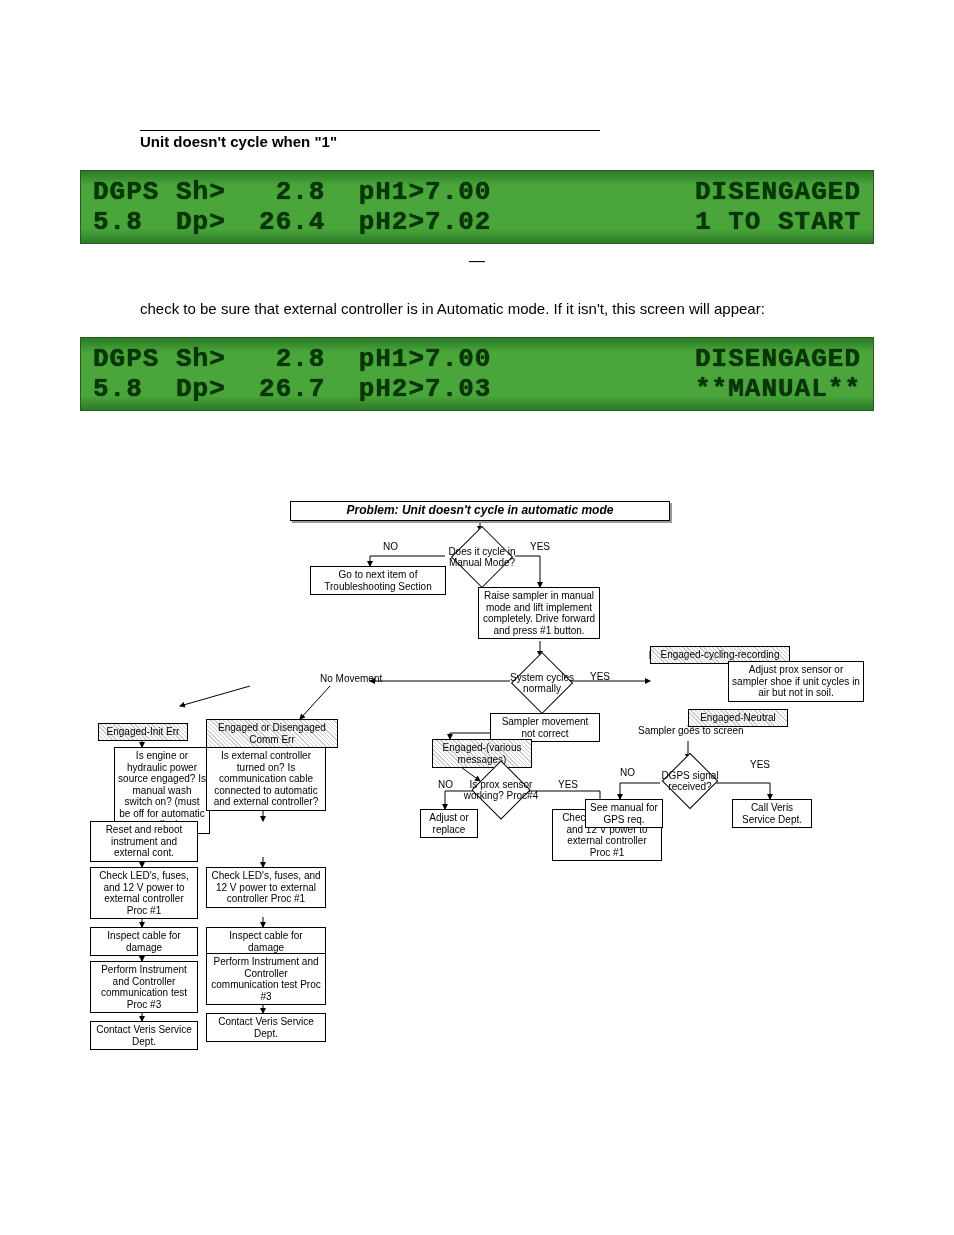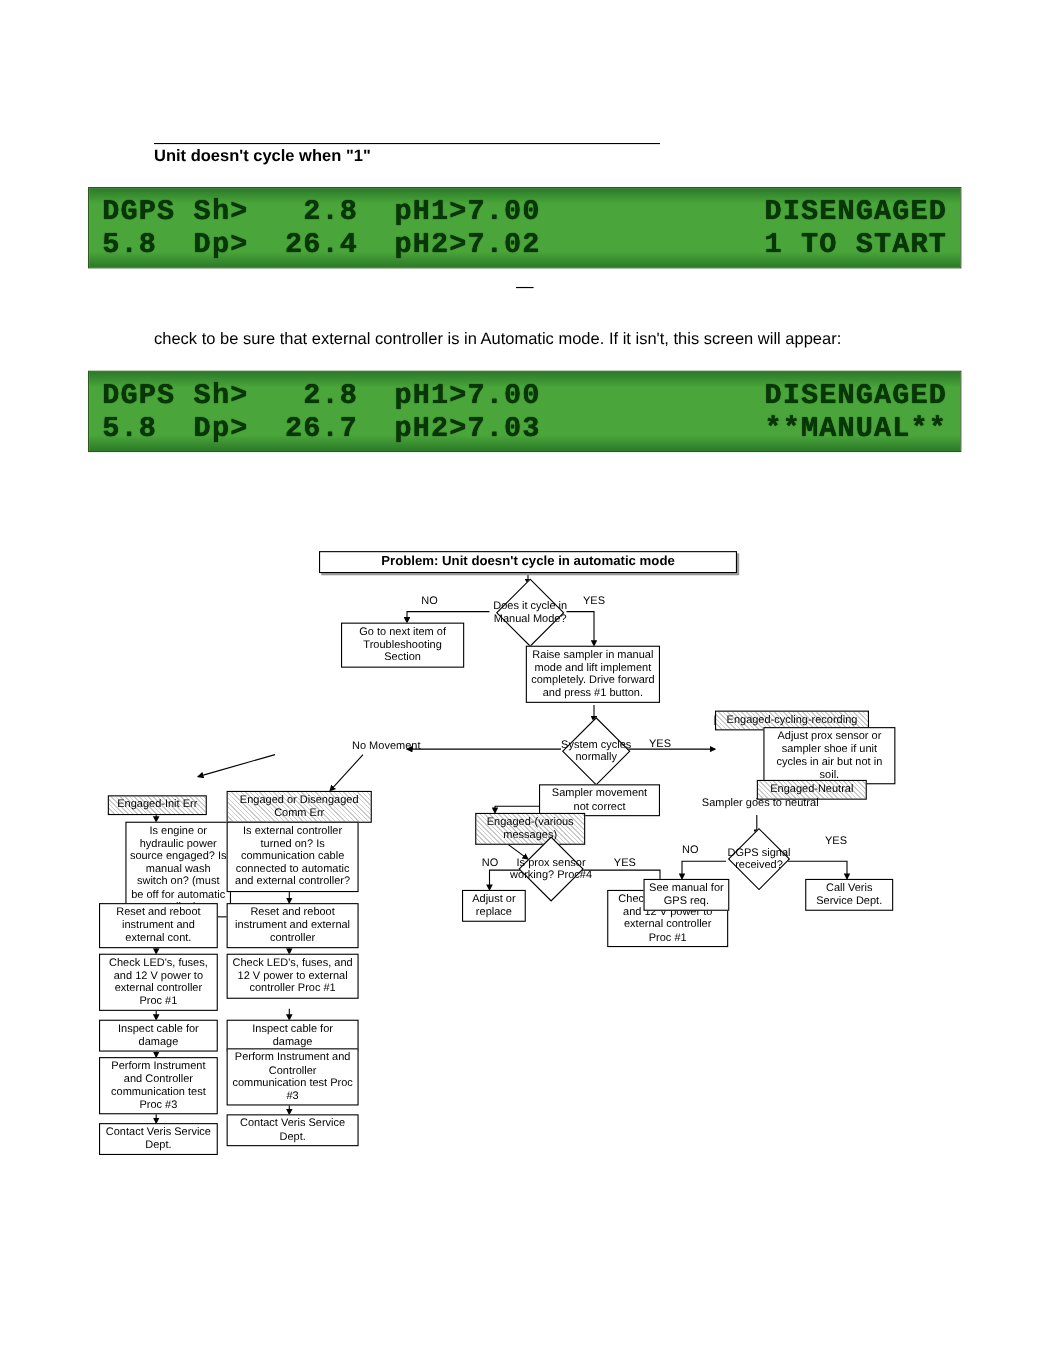"Problem: Unit doesn't cycle in" .shadow { font-style: none -> italic }
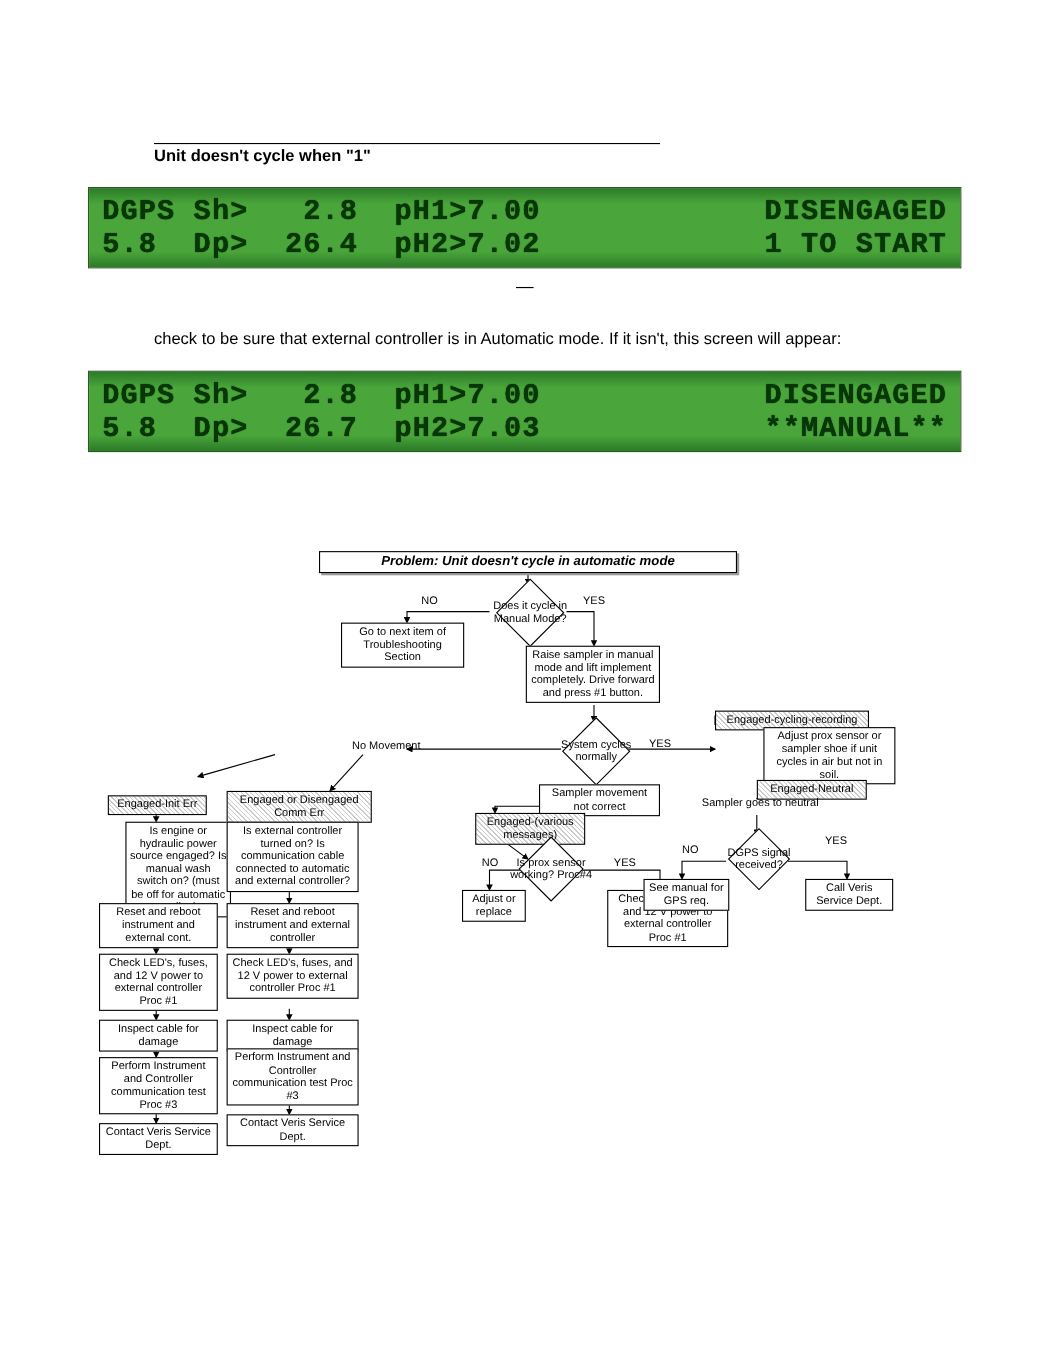"Go to next item of" div.box { width: 112px -> 136px }
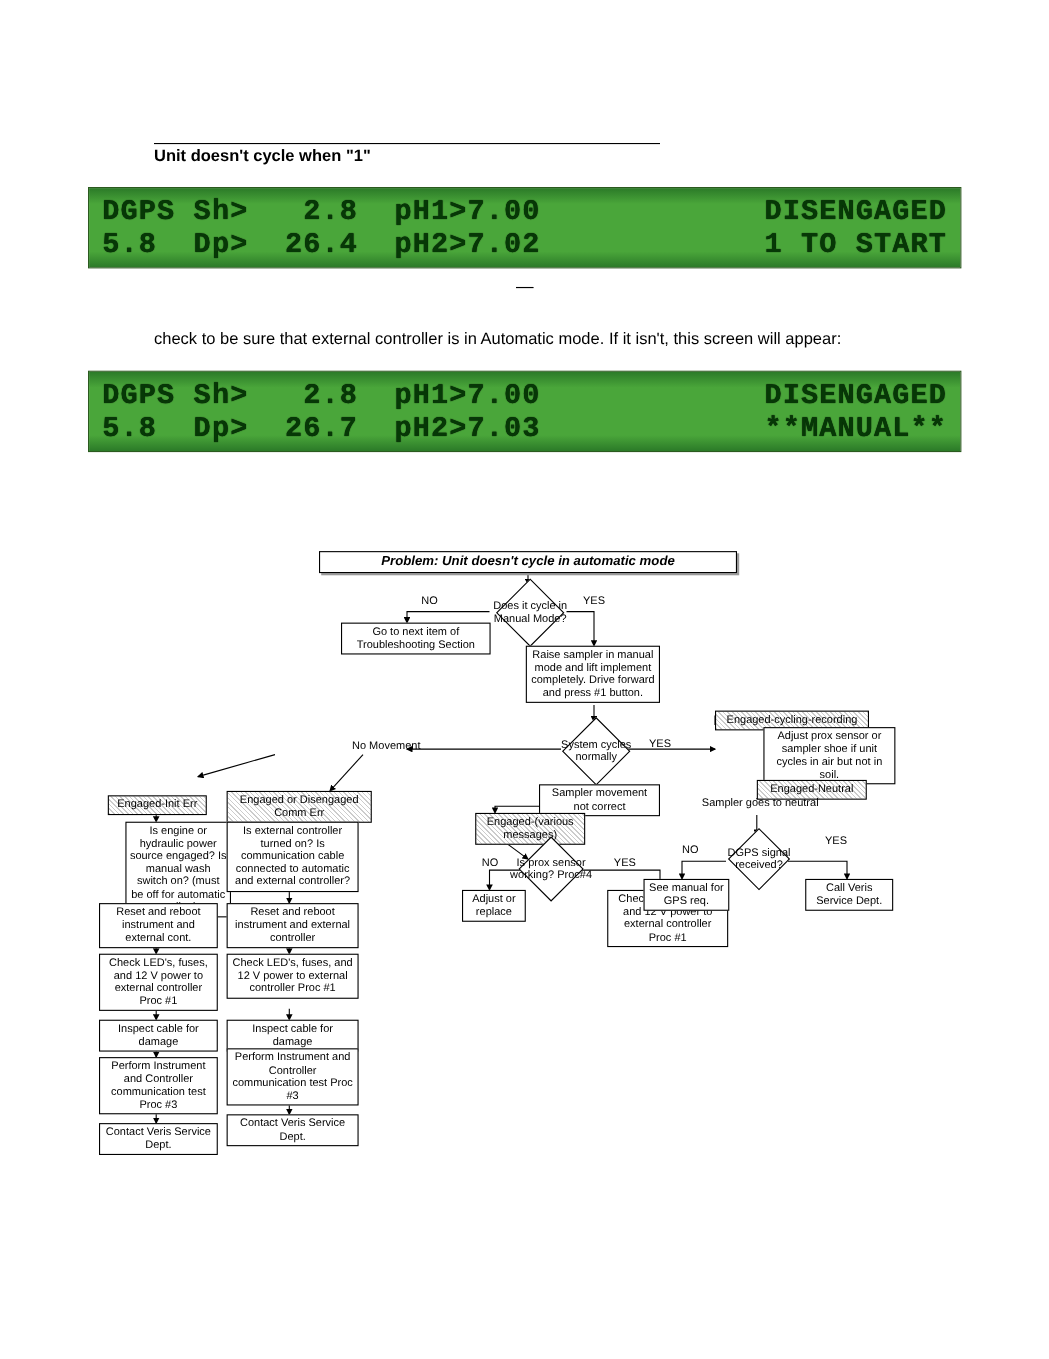"Adjust prox sensor or sampler" div.box { left: 614px -> 648px; width: 120px -> 136px }
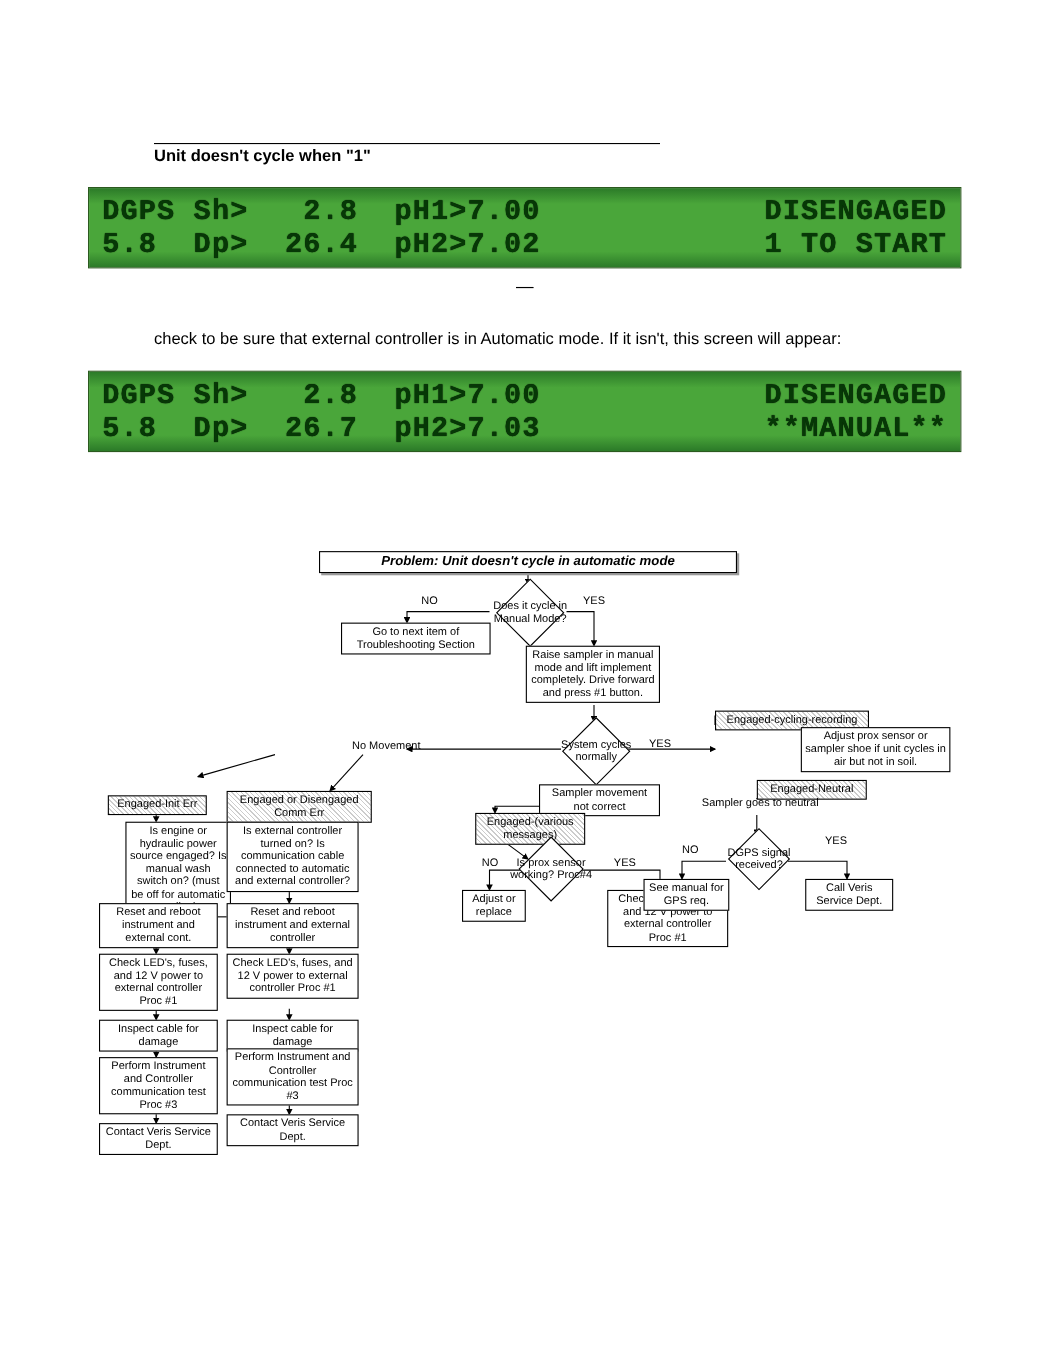"Sampler goes to neutral" div.label { text: neutral -> screen }
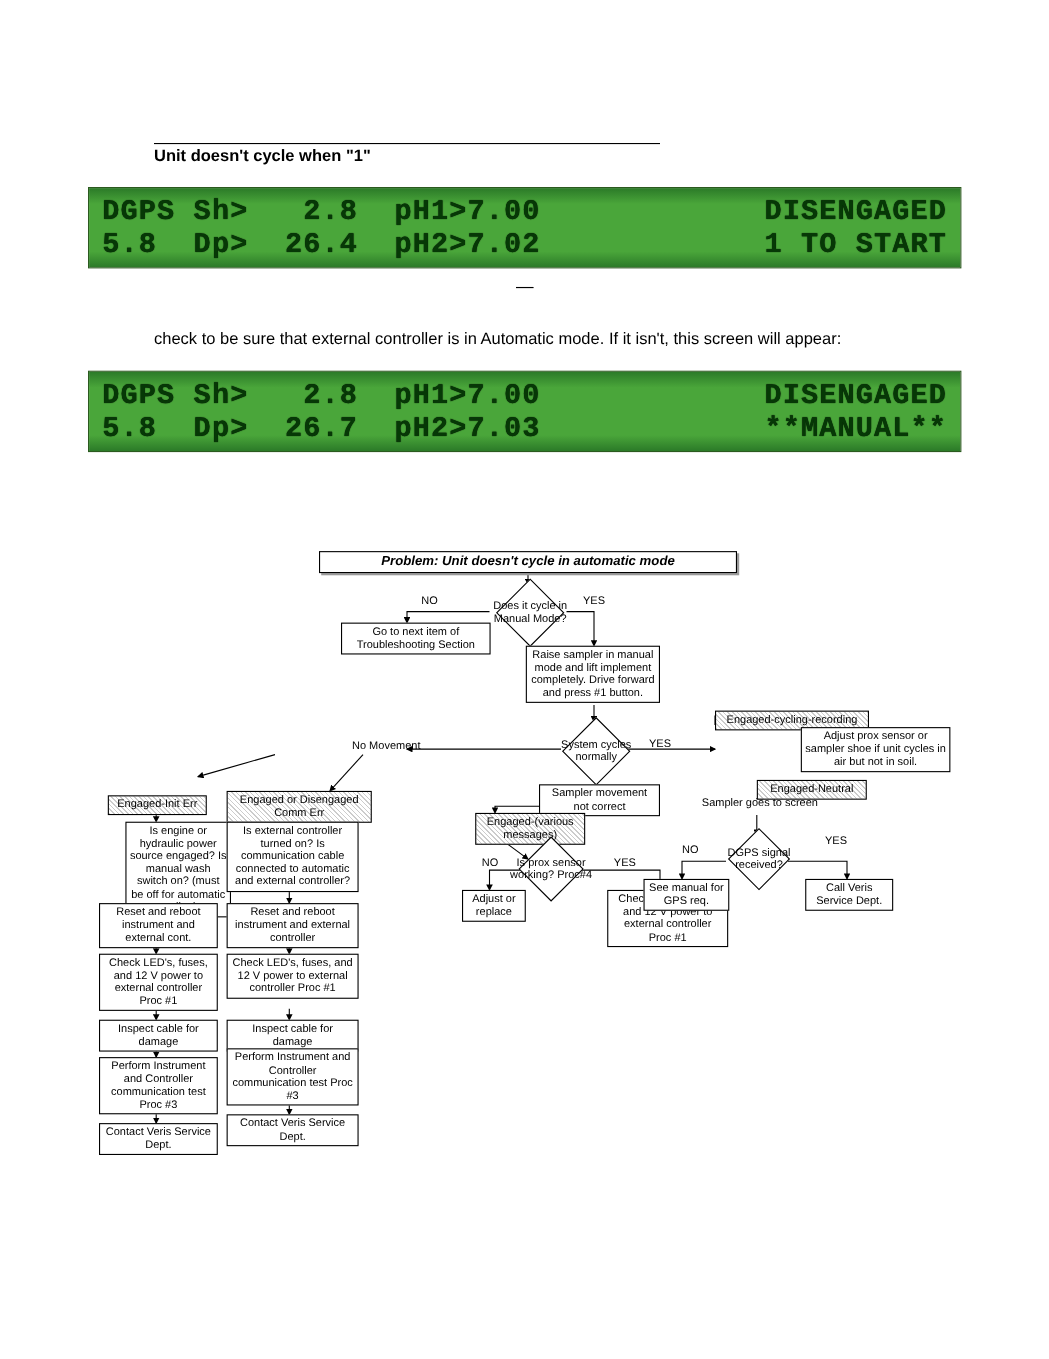"Reset and reboot instrument and external controller" div.box { html: <div>Reset and reboot instrument and external controller</div> -> none }
